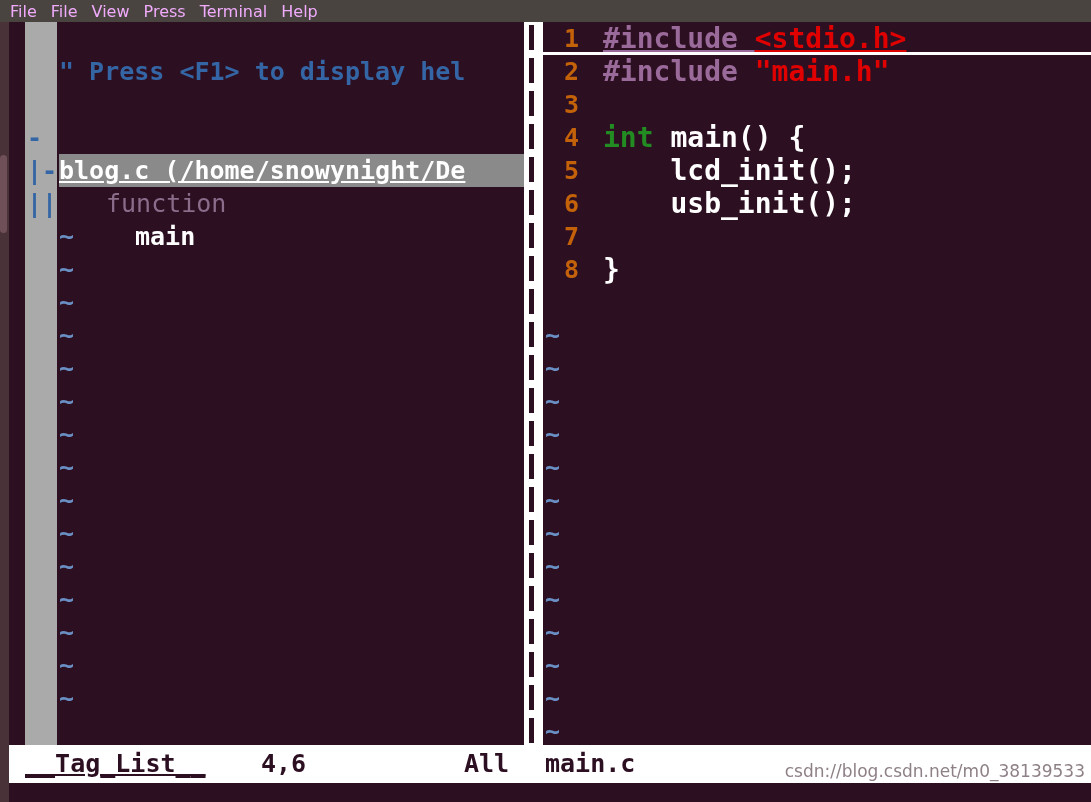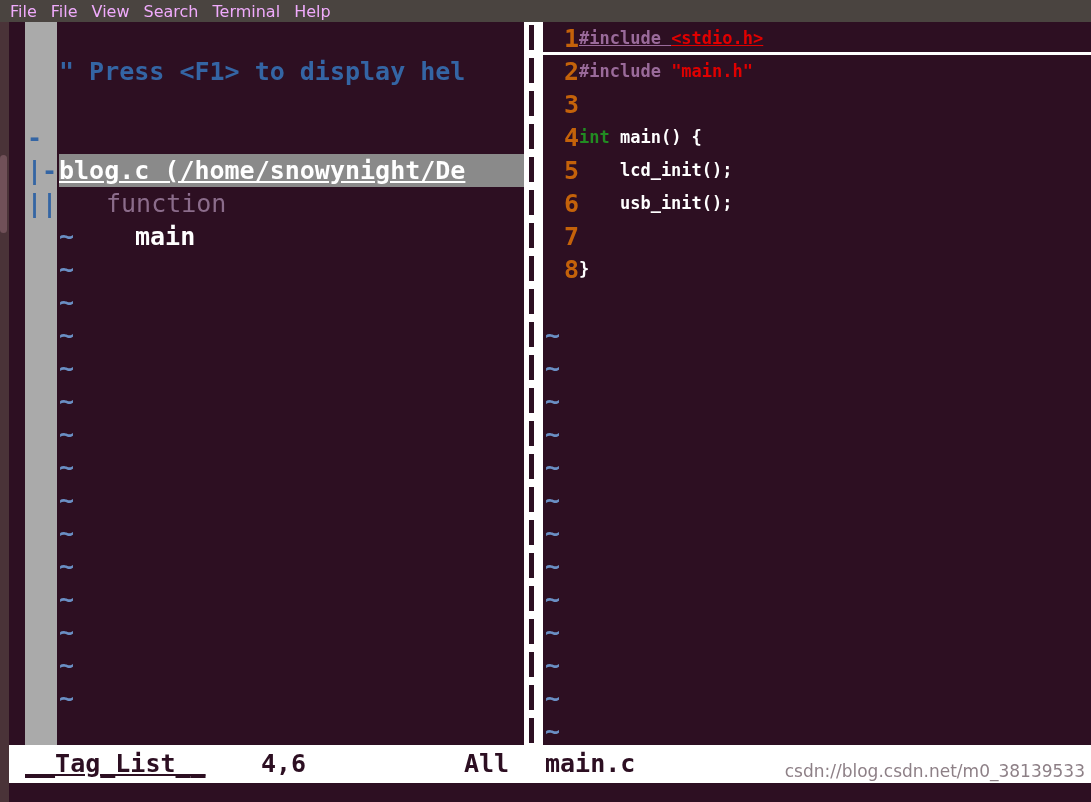"Search" div.menu-item { text: Search -> Press }
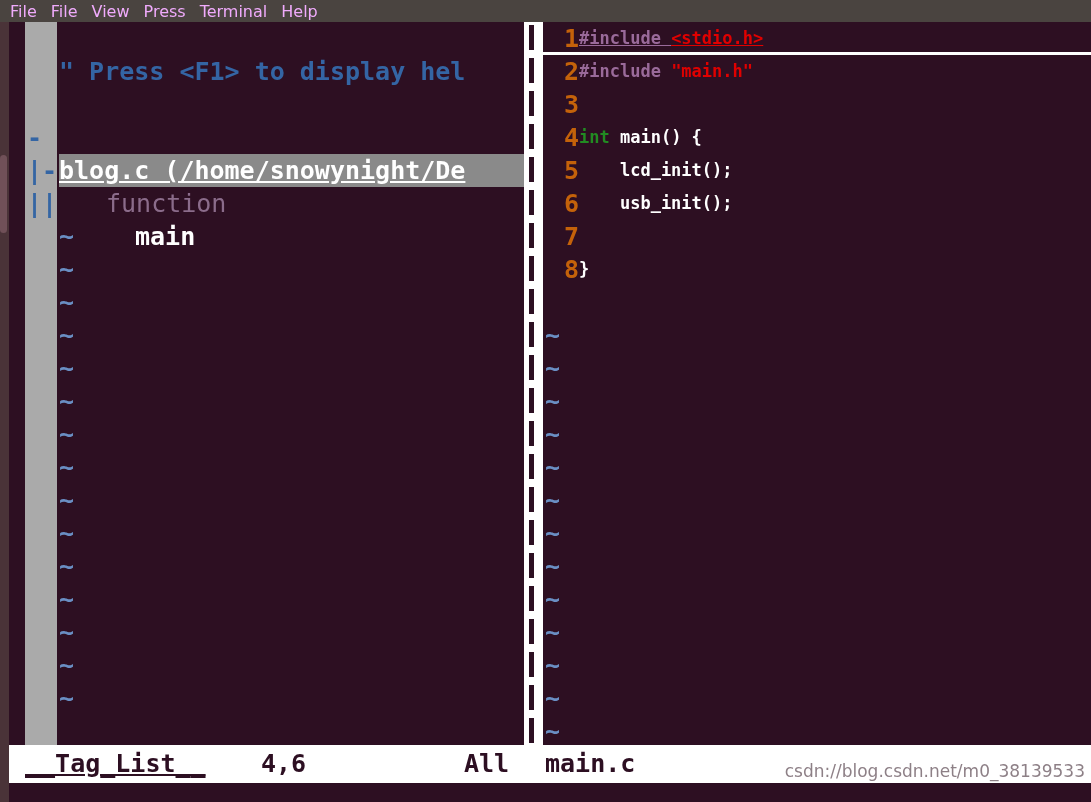"#include <stdio.h>" .ltext { font-size: 17px -> 28px; left: 36px -> 60px }
